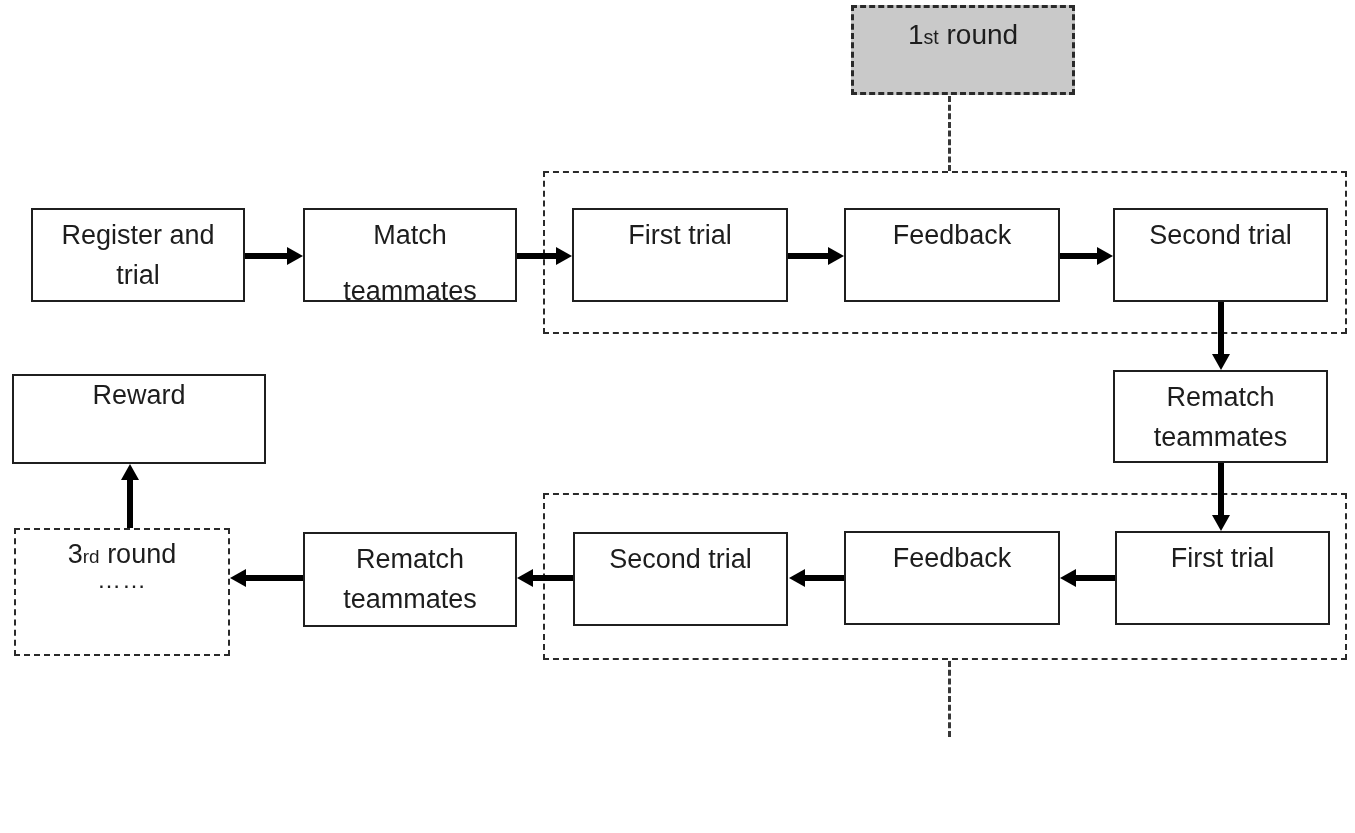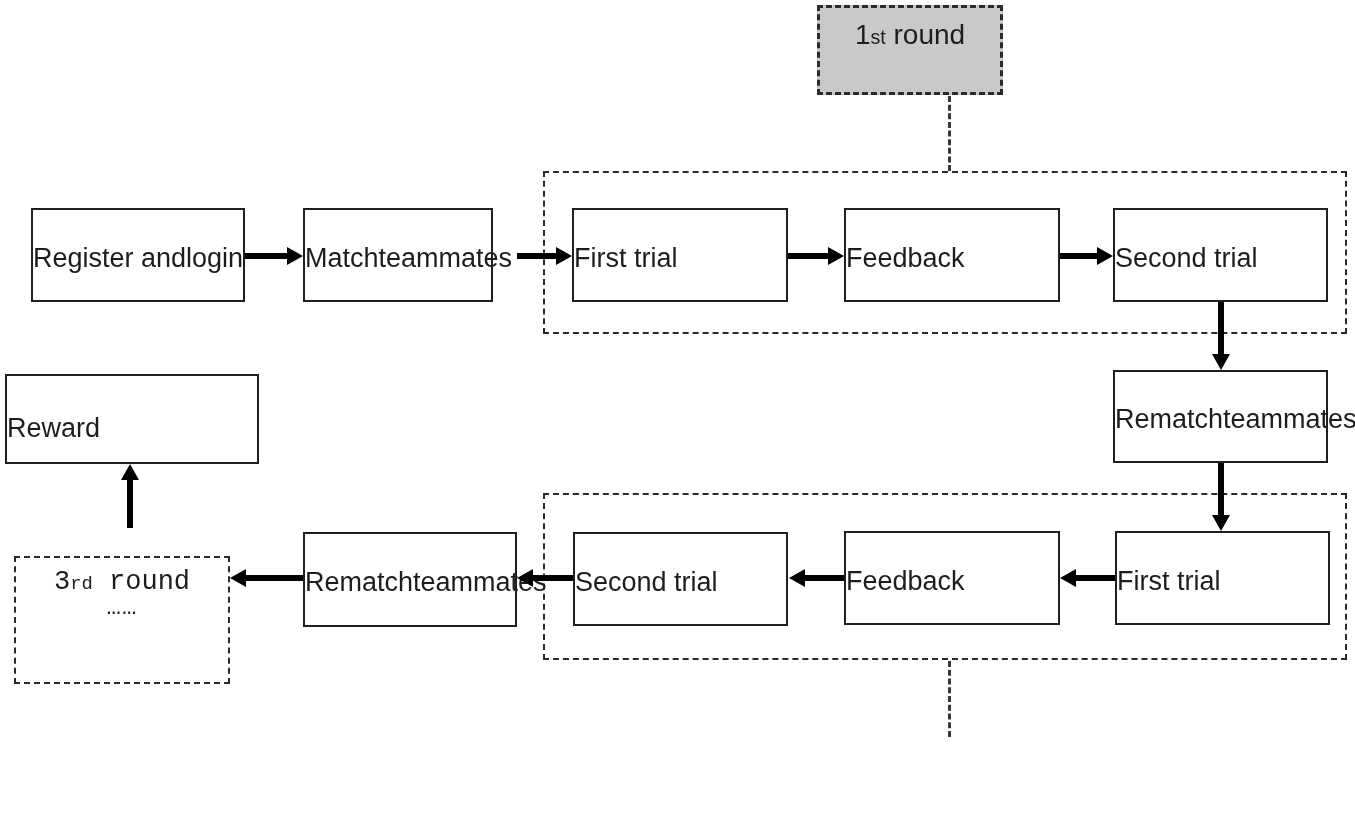"1st round" div.tag { left: 817px -> 851px; width: 186px -> 224px }
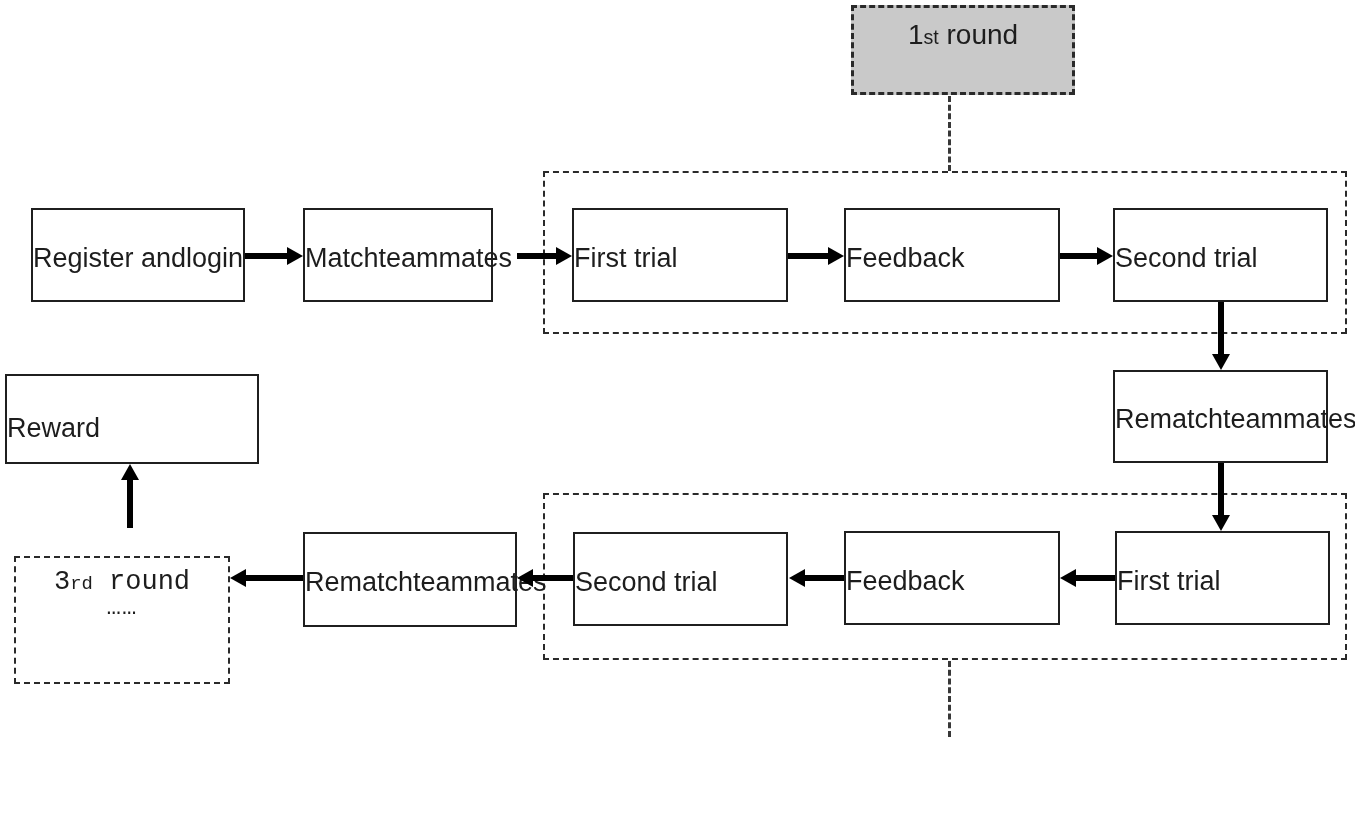"Register and" .box { flex-direction: row -> column }
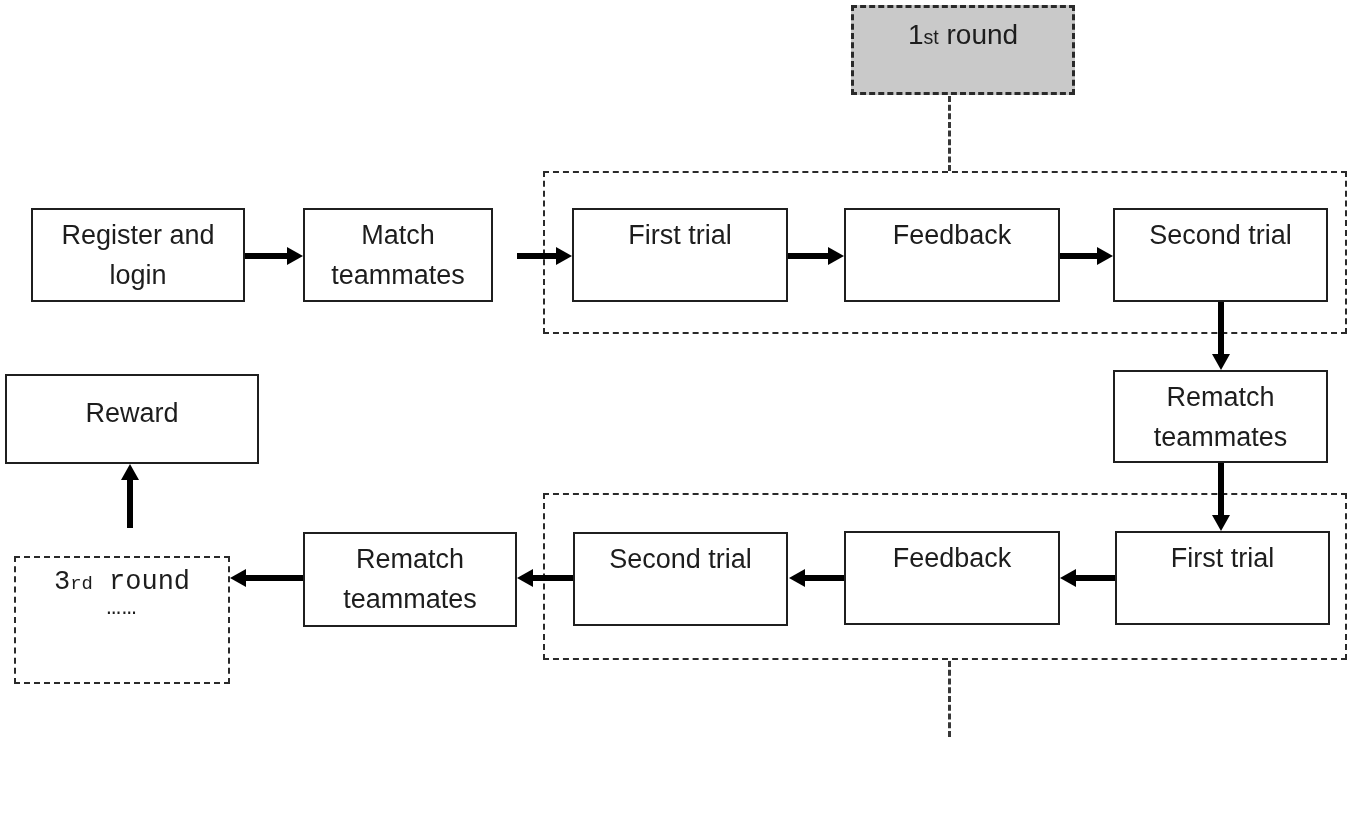"Match" div.box { gap: none -> 16px; width: 190px -> 214px }
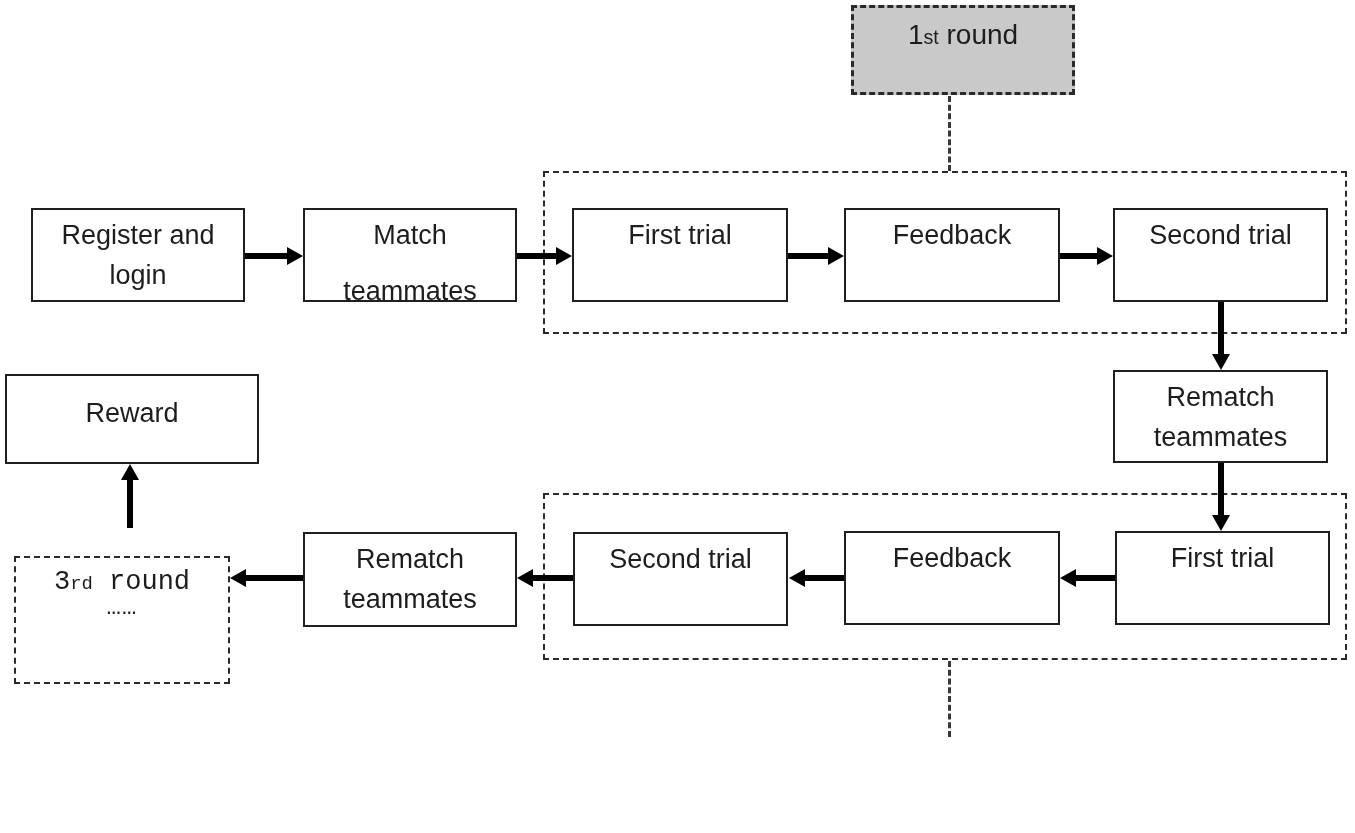"login" span.line { text: login -> trial }
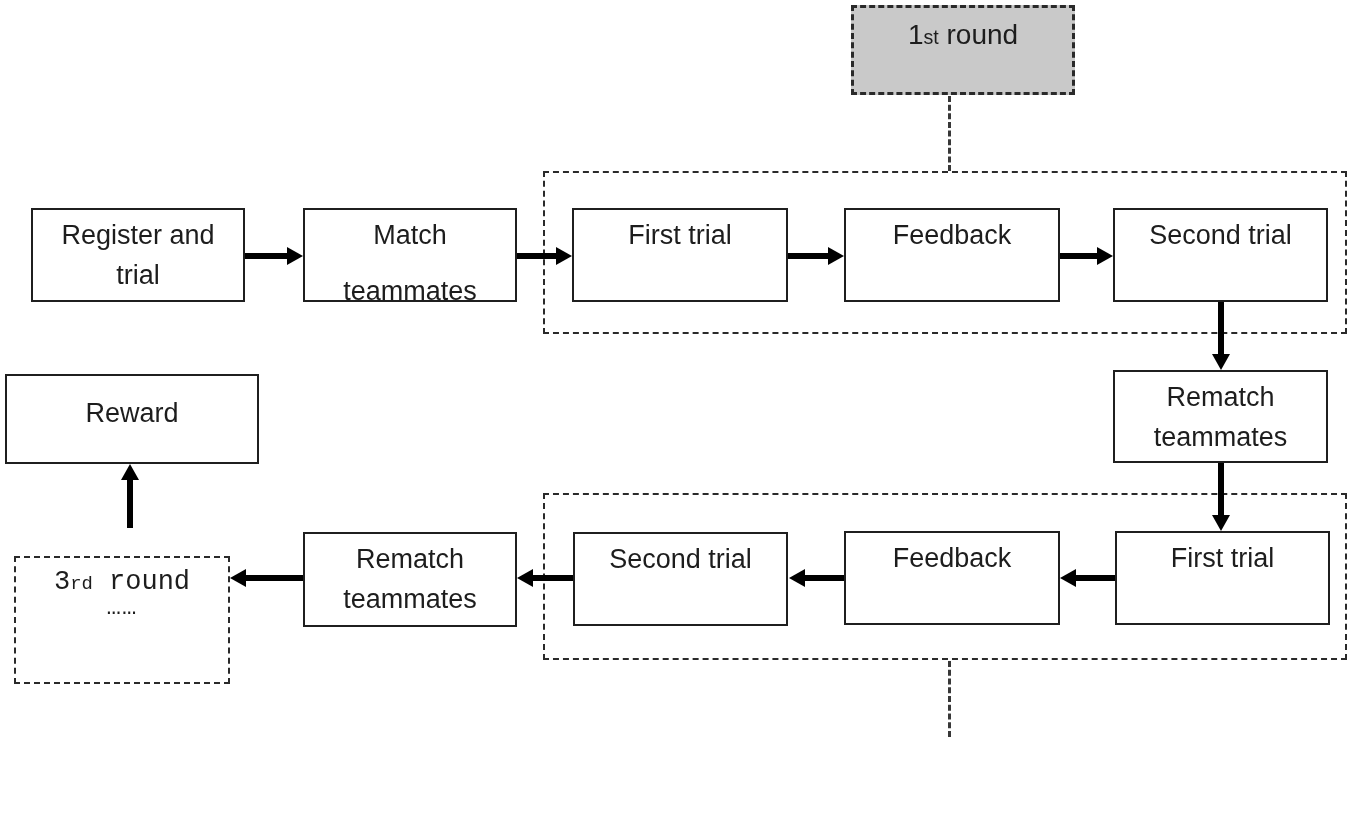"Reward" div.box { left: 5px -> 12px; padding-top: 18px -> 0 }
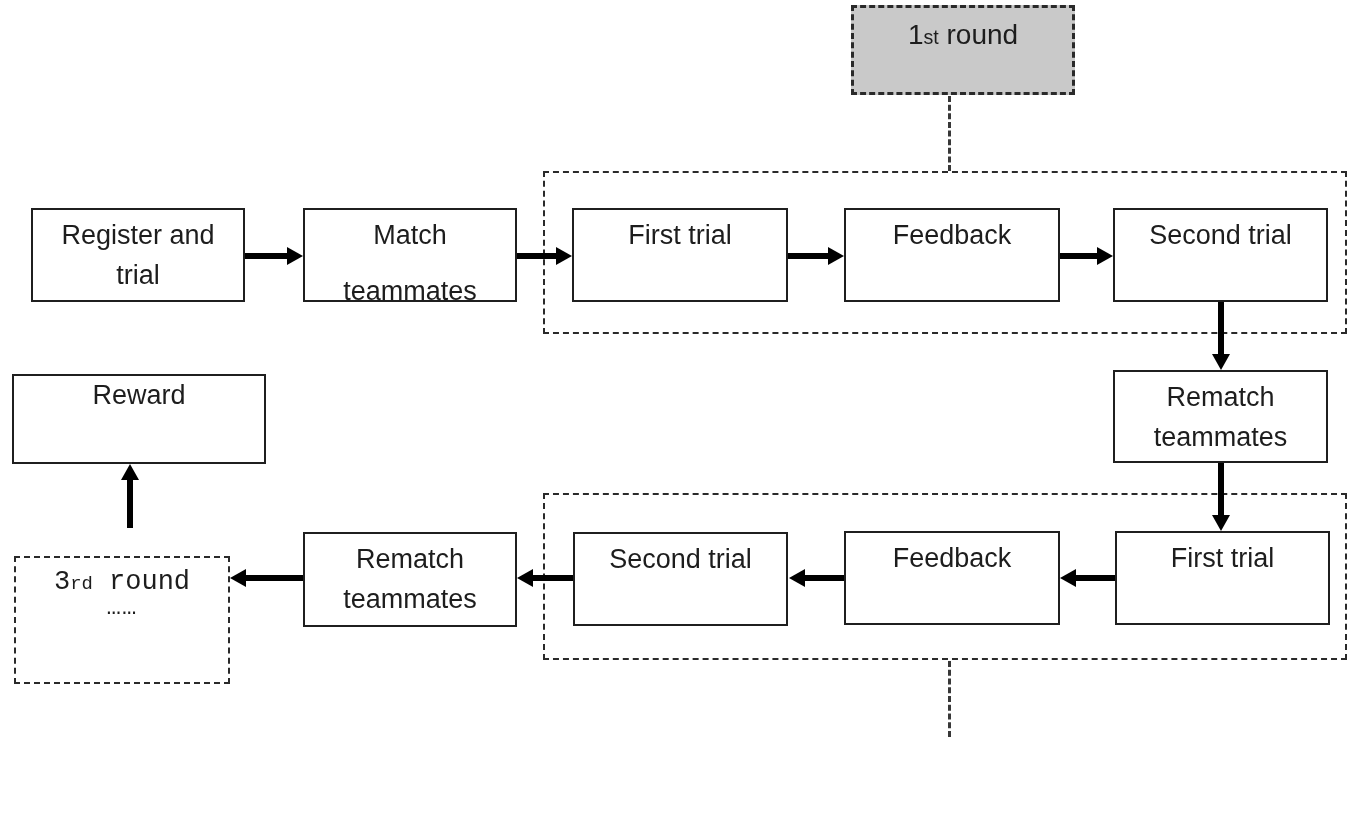"3rd round" div.dashed-box { font-family: Liberation Mono, monospace -> none; top: 556px -> 528px }
